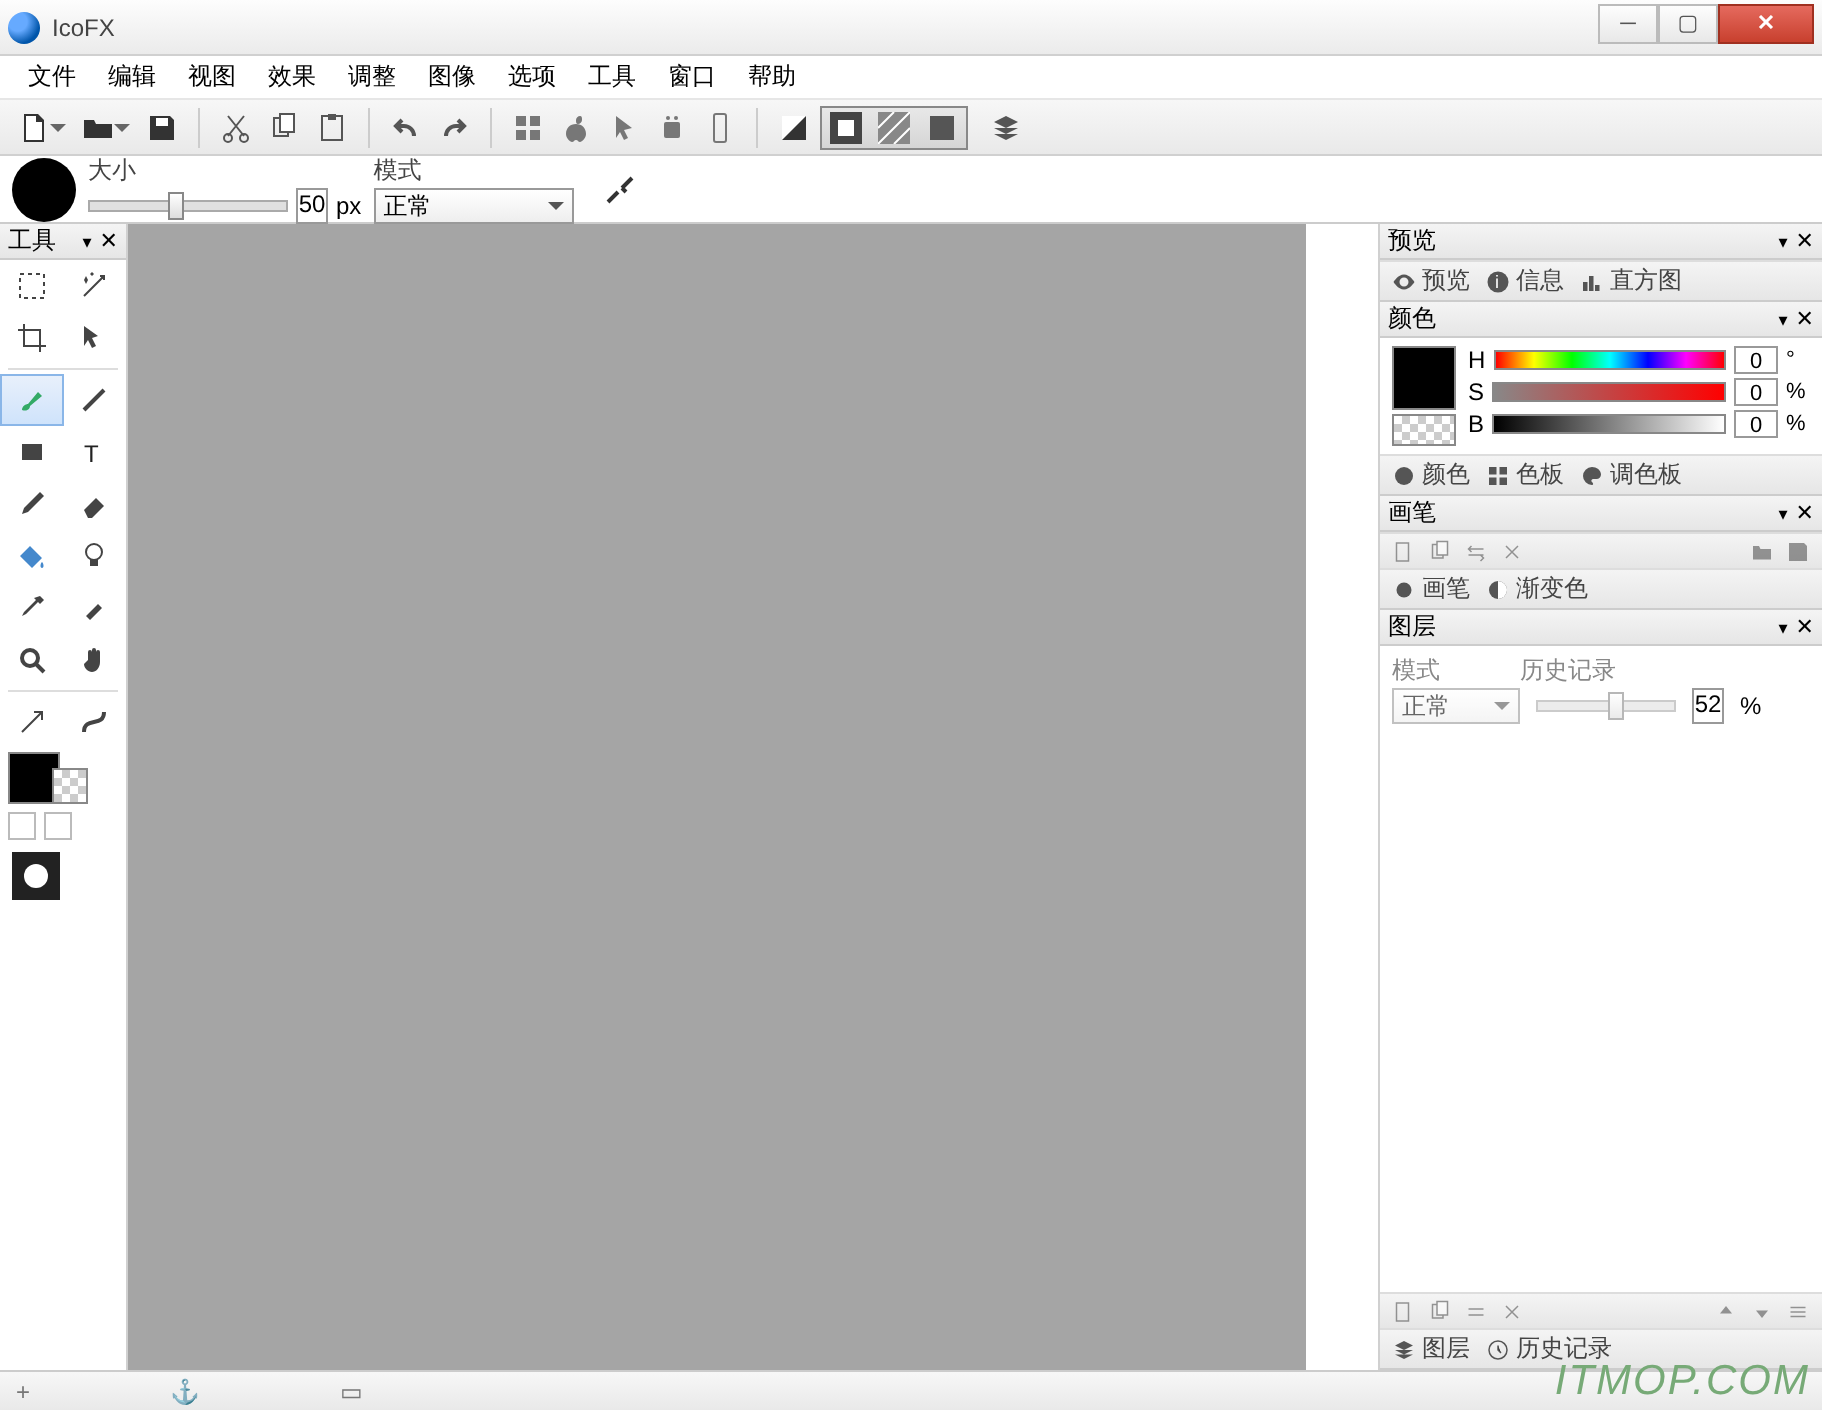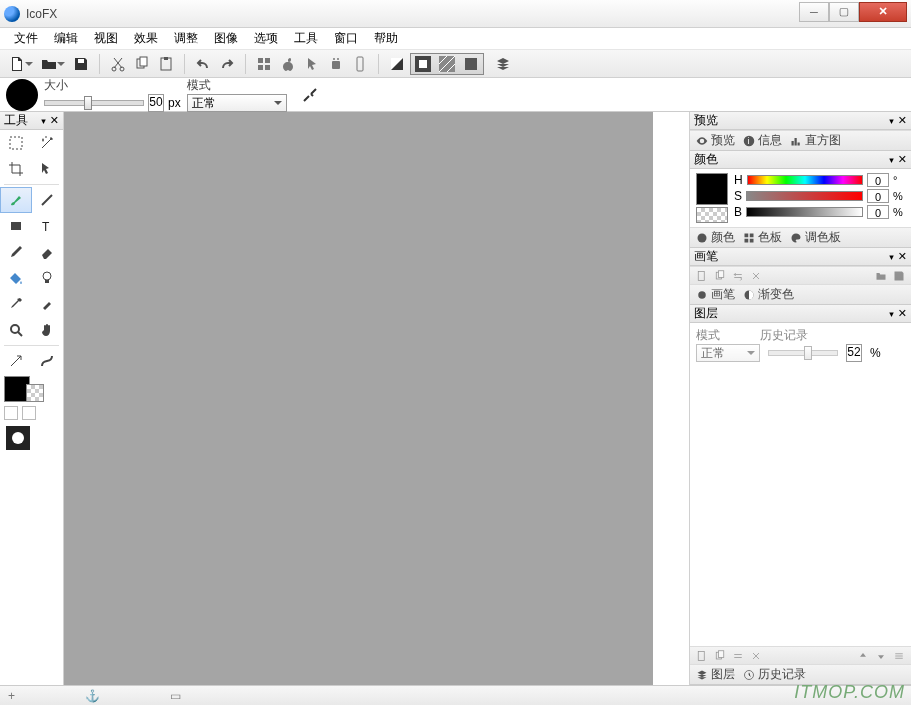"ITMOP.COM" .watermark { font-size: 18px -> 21px }
